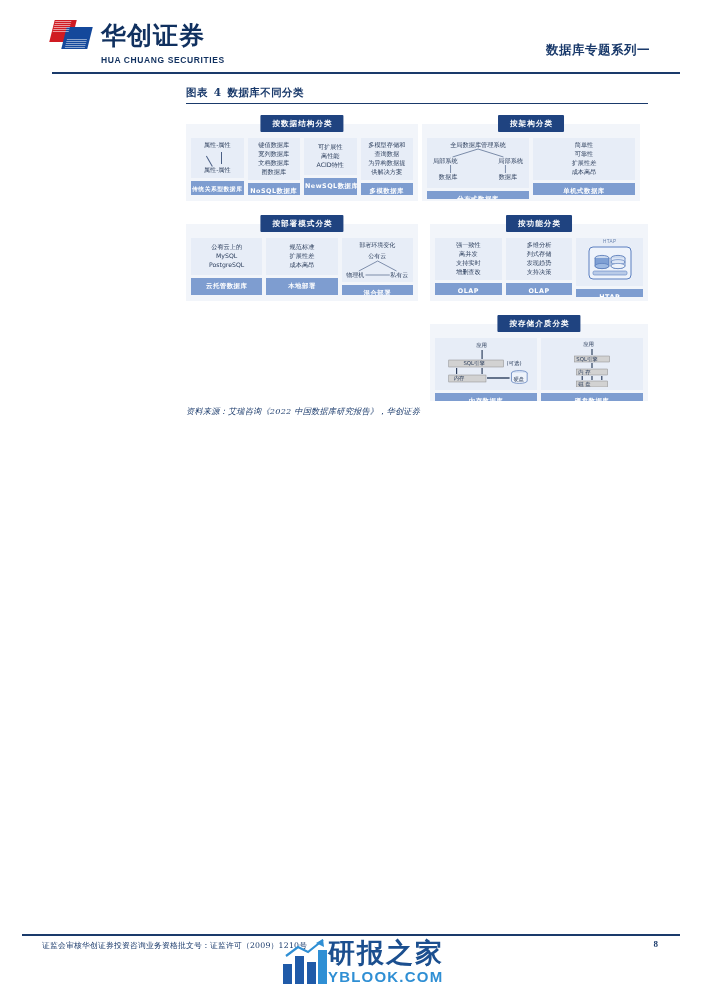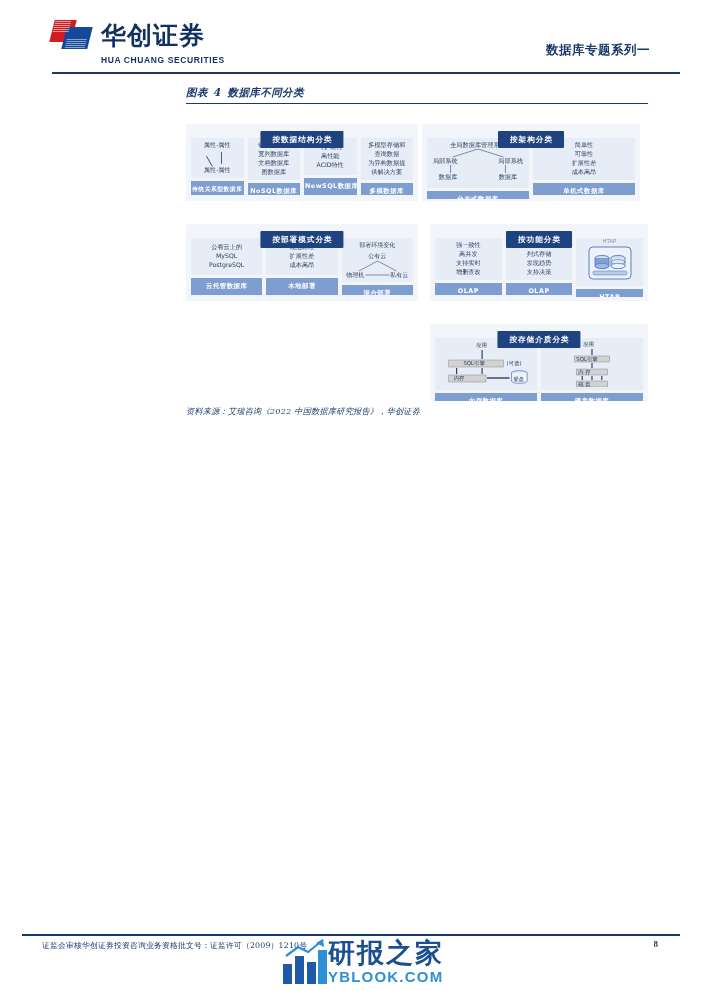"图表 4 数据库不同分类" .figure-caption { font-style: italic -> none }
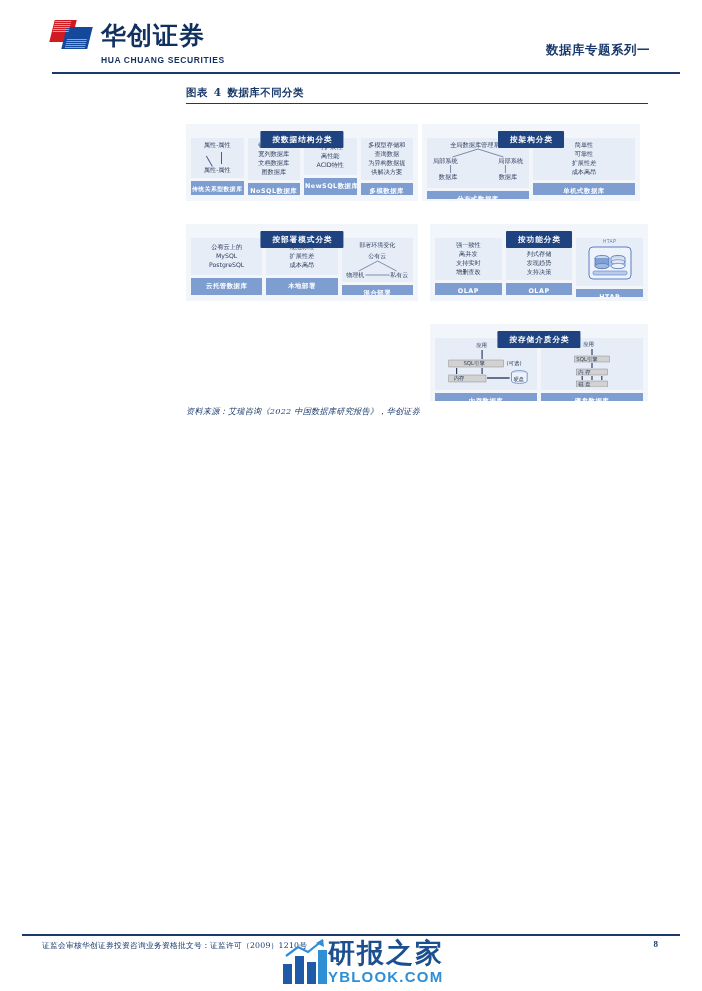"按数据结构分类" .grp-title { margin-top: 16px -> none }
